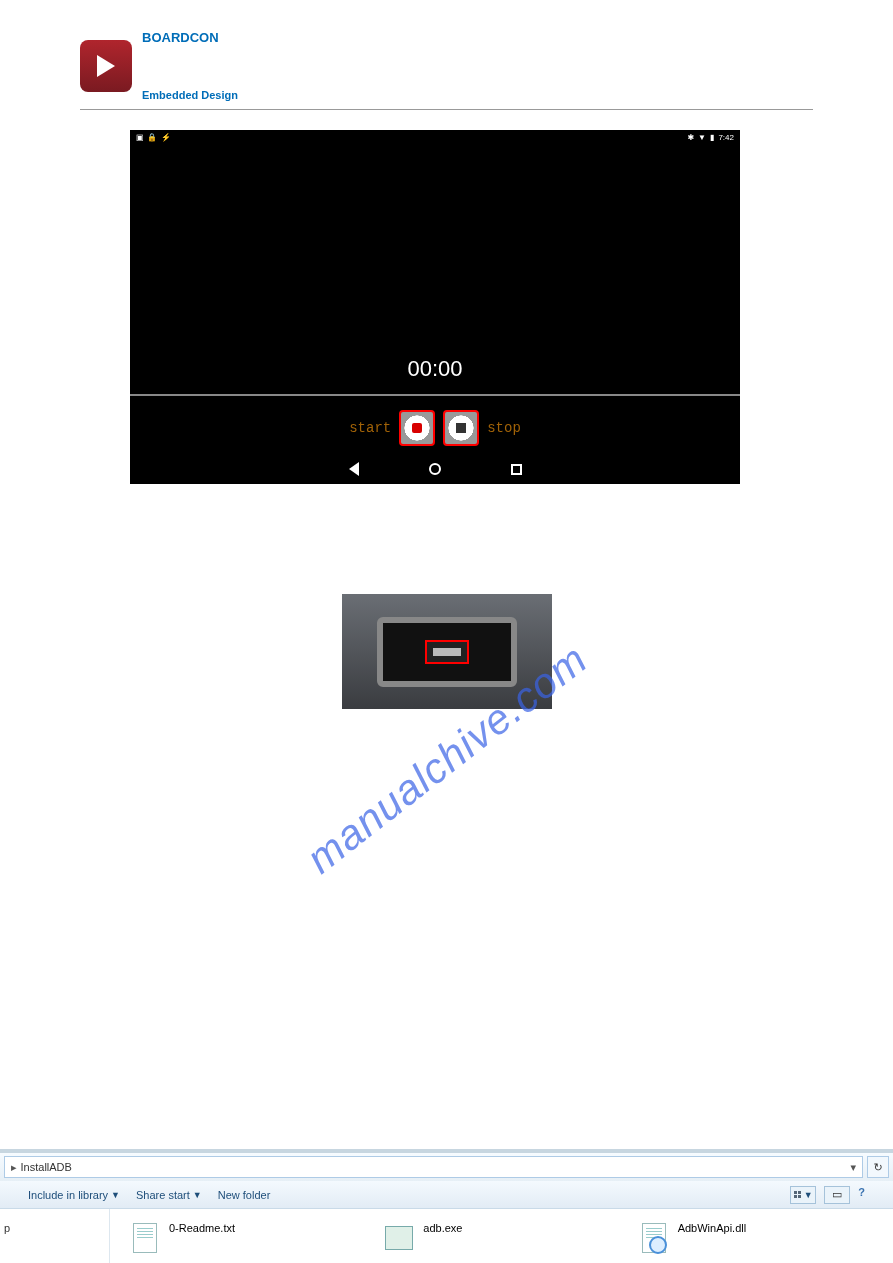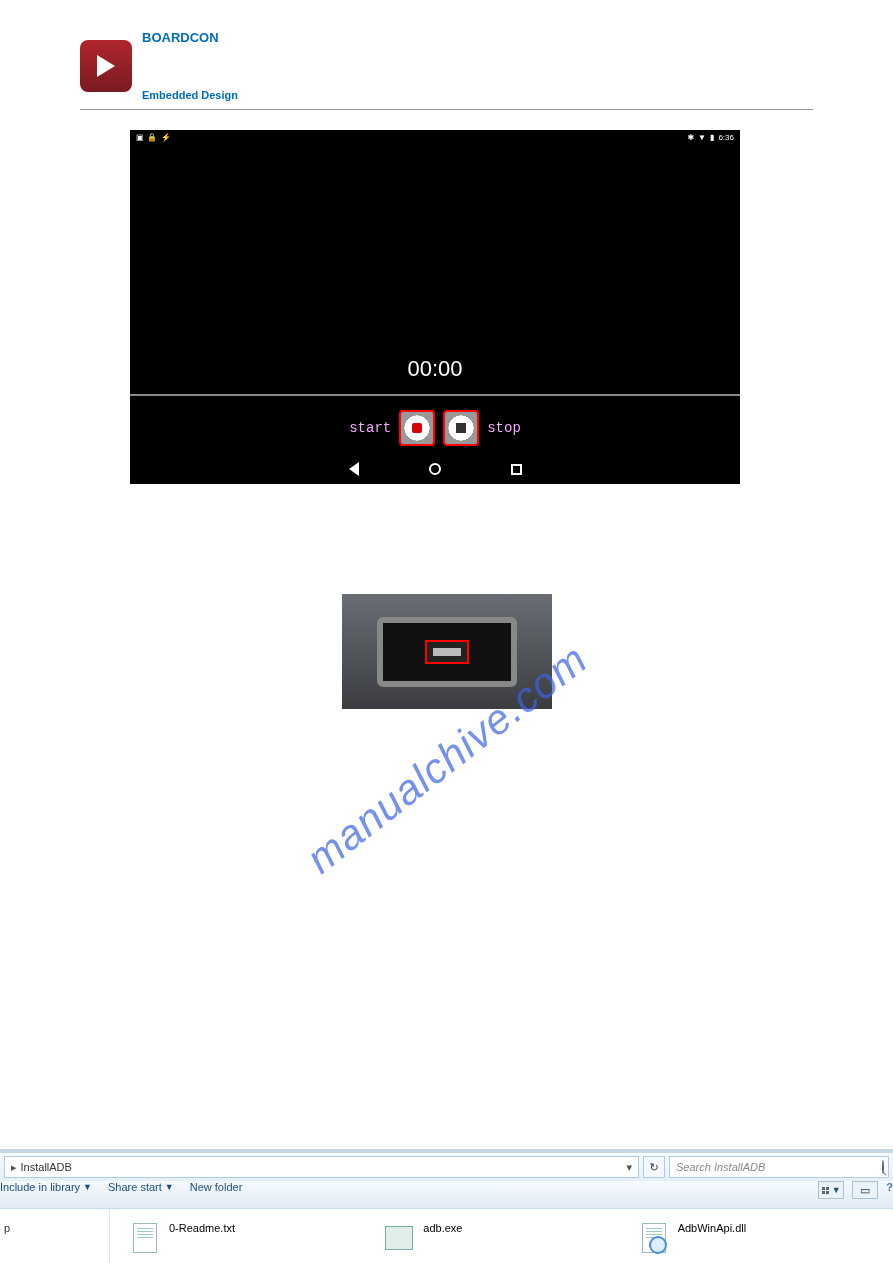"6:36" span { text: 6:36 -> 7:42 }
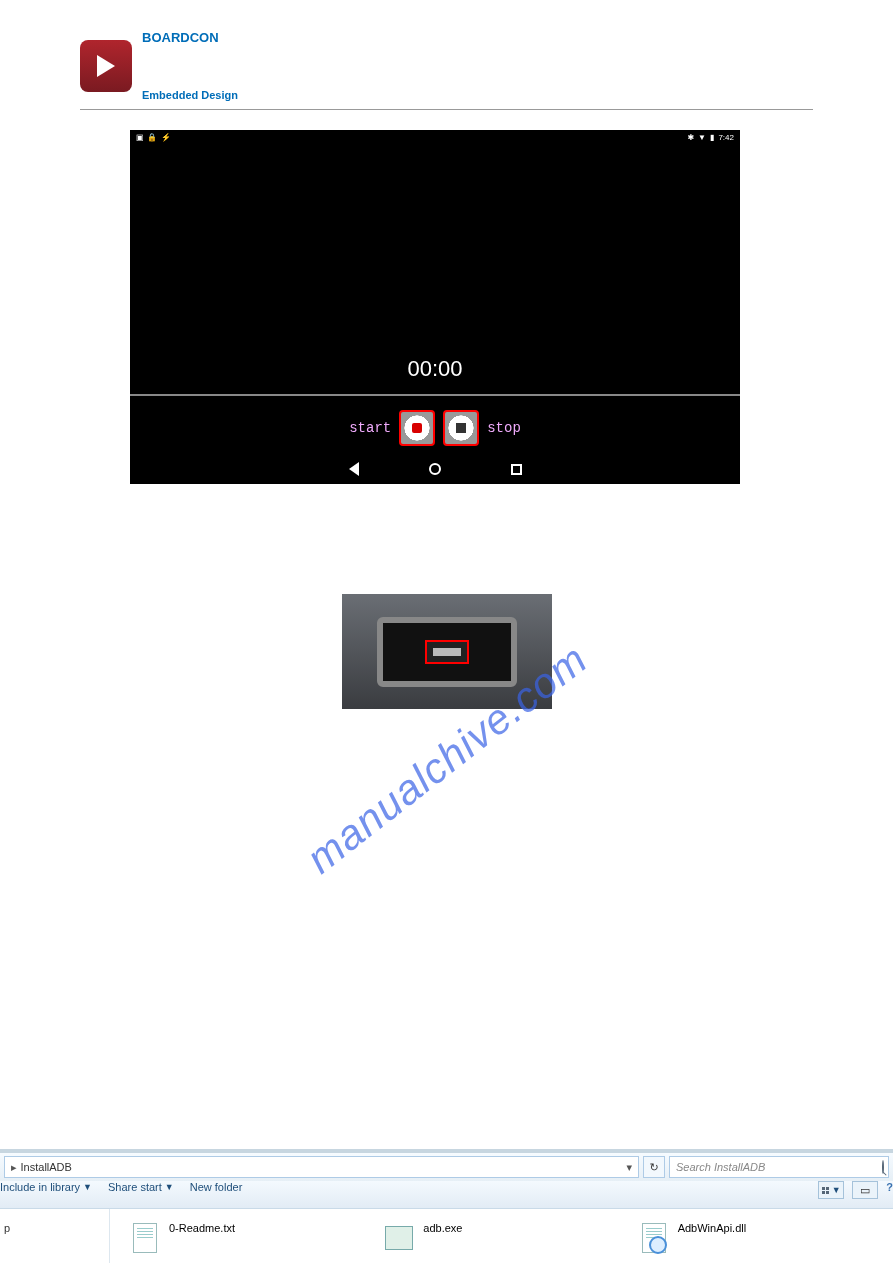"start" .ctrl-label { color: #f0abfc -> #a16207 }
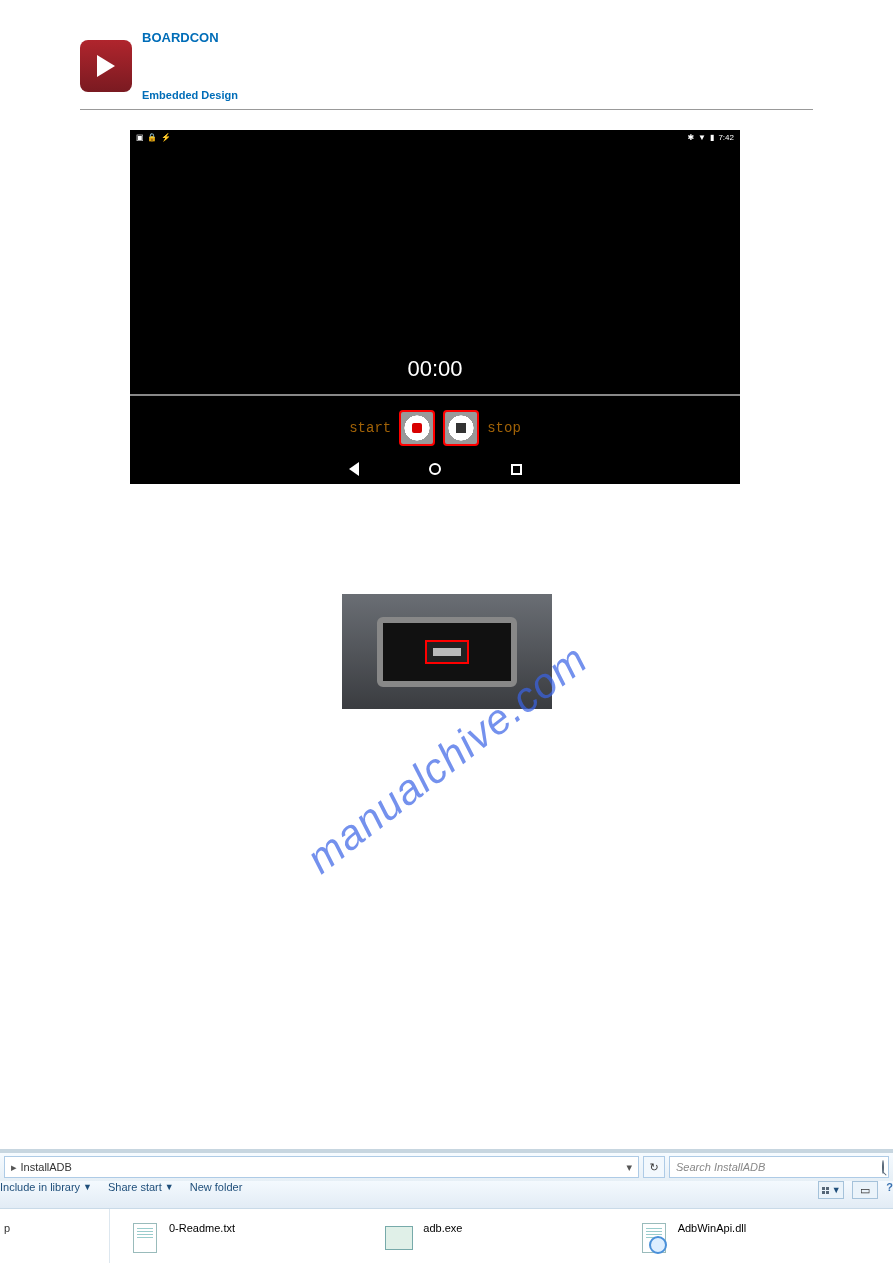"Search InstallADB" div.search-box { html: <div> <span>Search InstallADB</span> <span><span></span></span> </div> -> none }
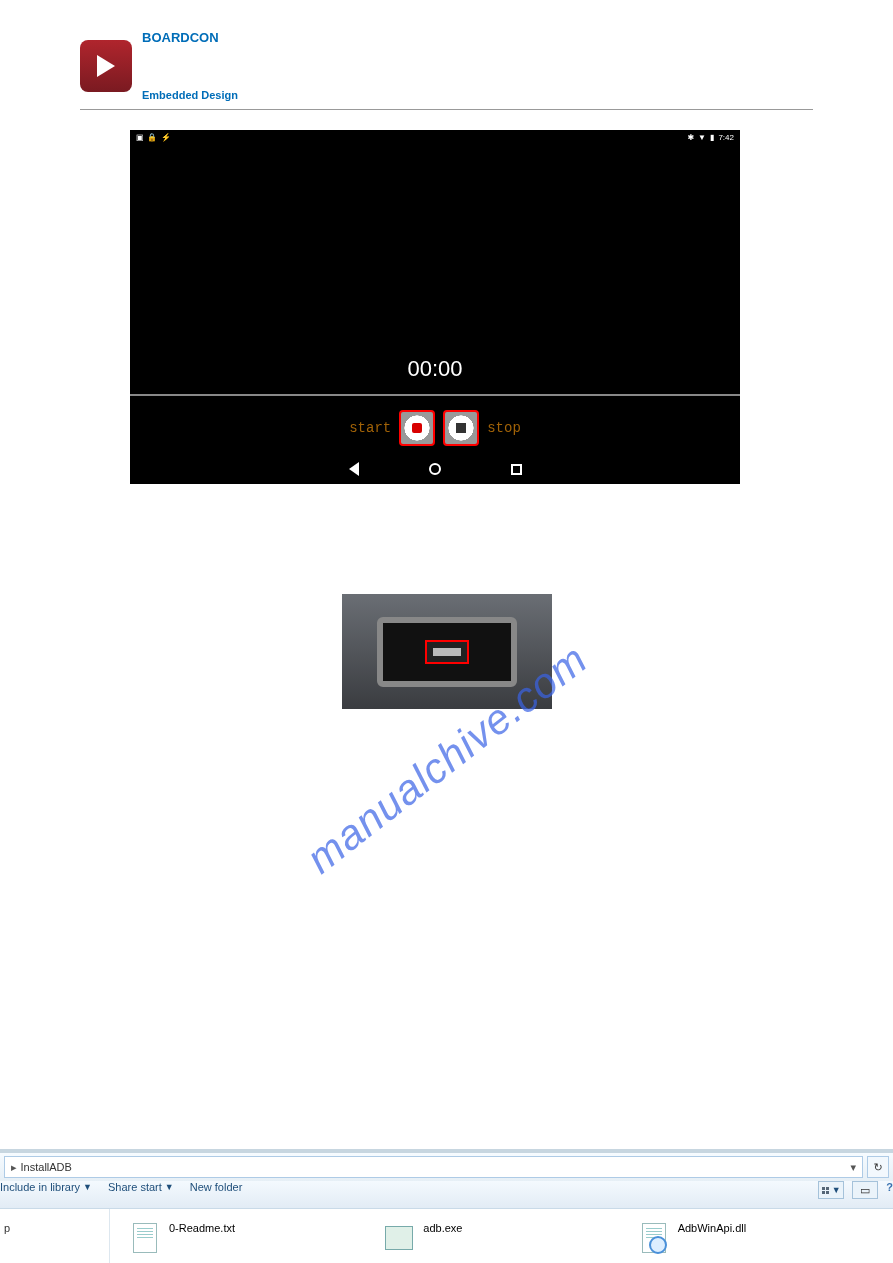"Include in library" .exp-toolbar { align-items: flex-start -> center; padding: 0 0 -> 0 28px }
